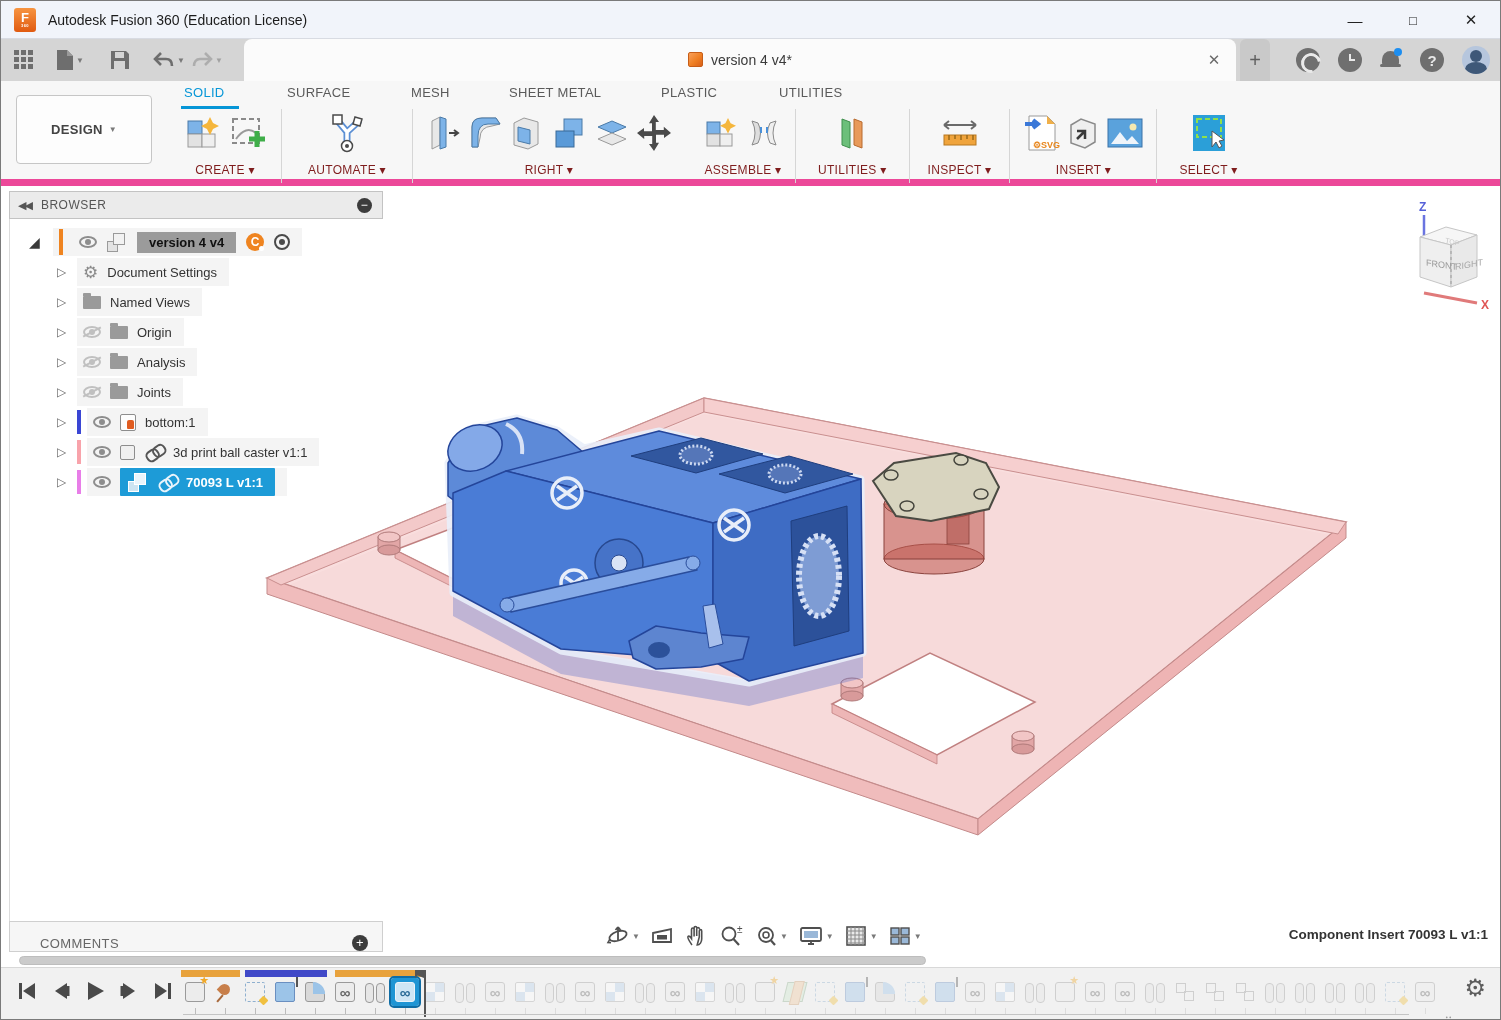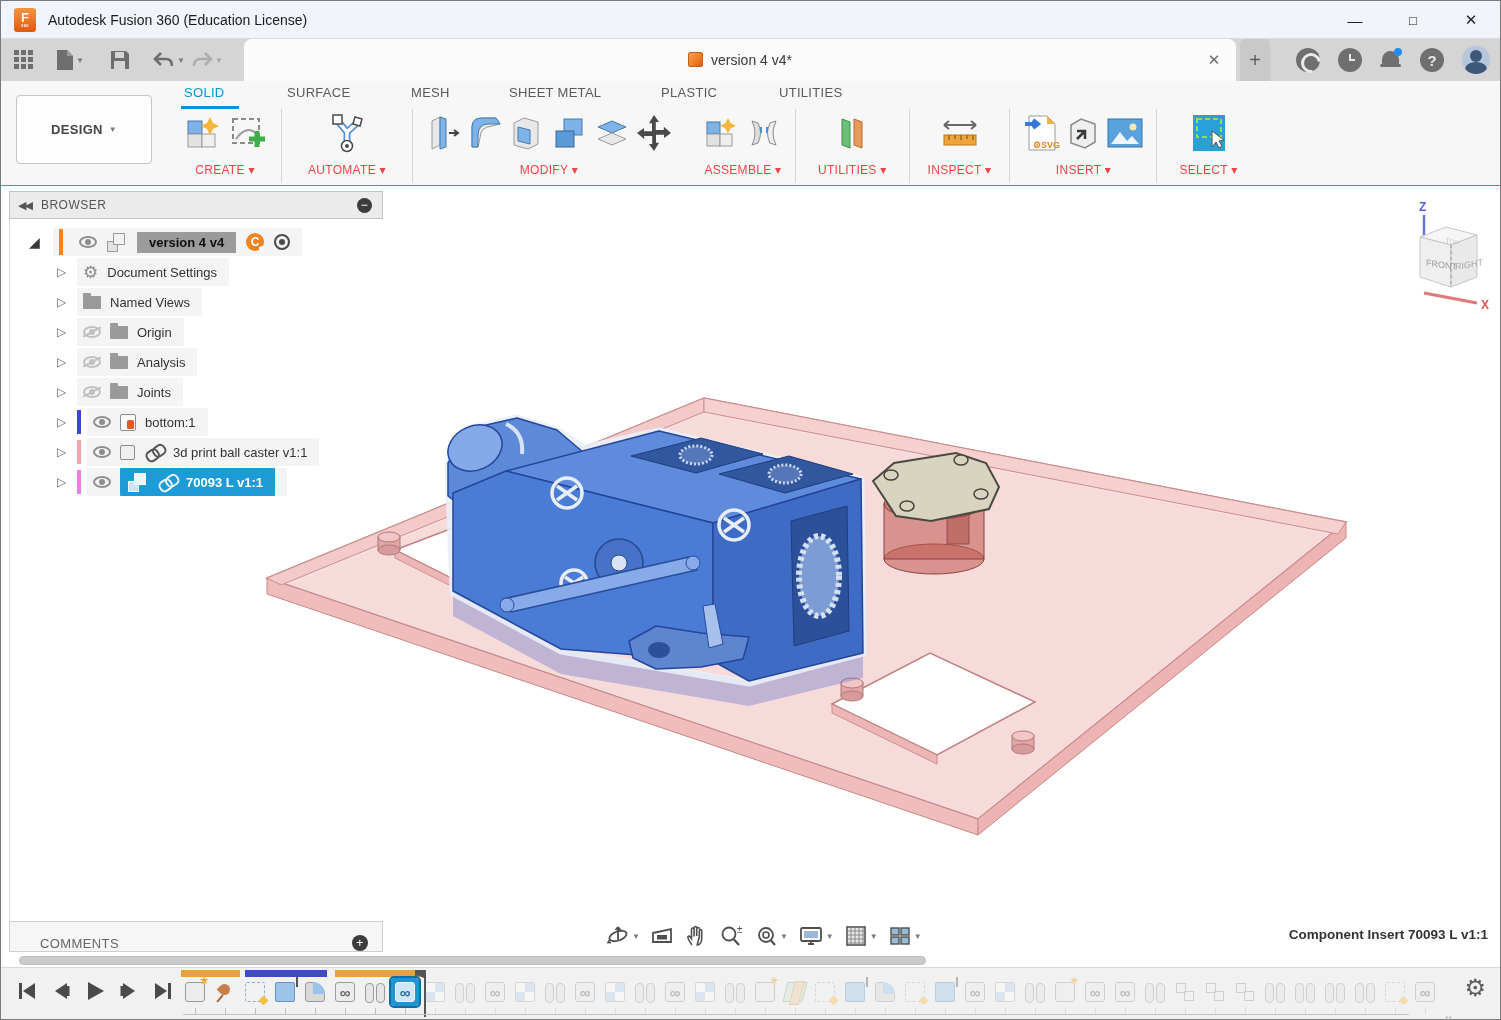"SOLID" .ribbon { border-bottom: 1px solid #ec4899 -> 7px solid #ec4899 }
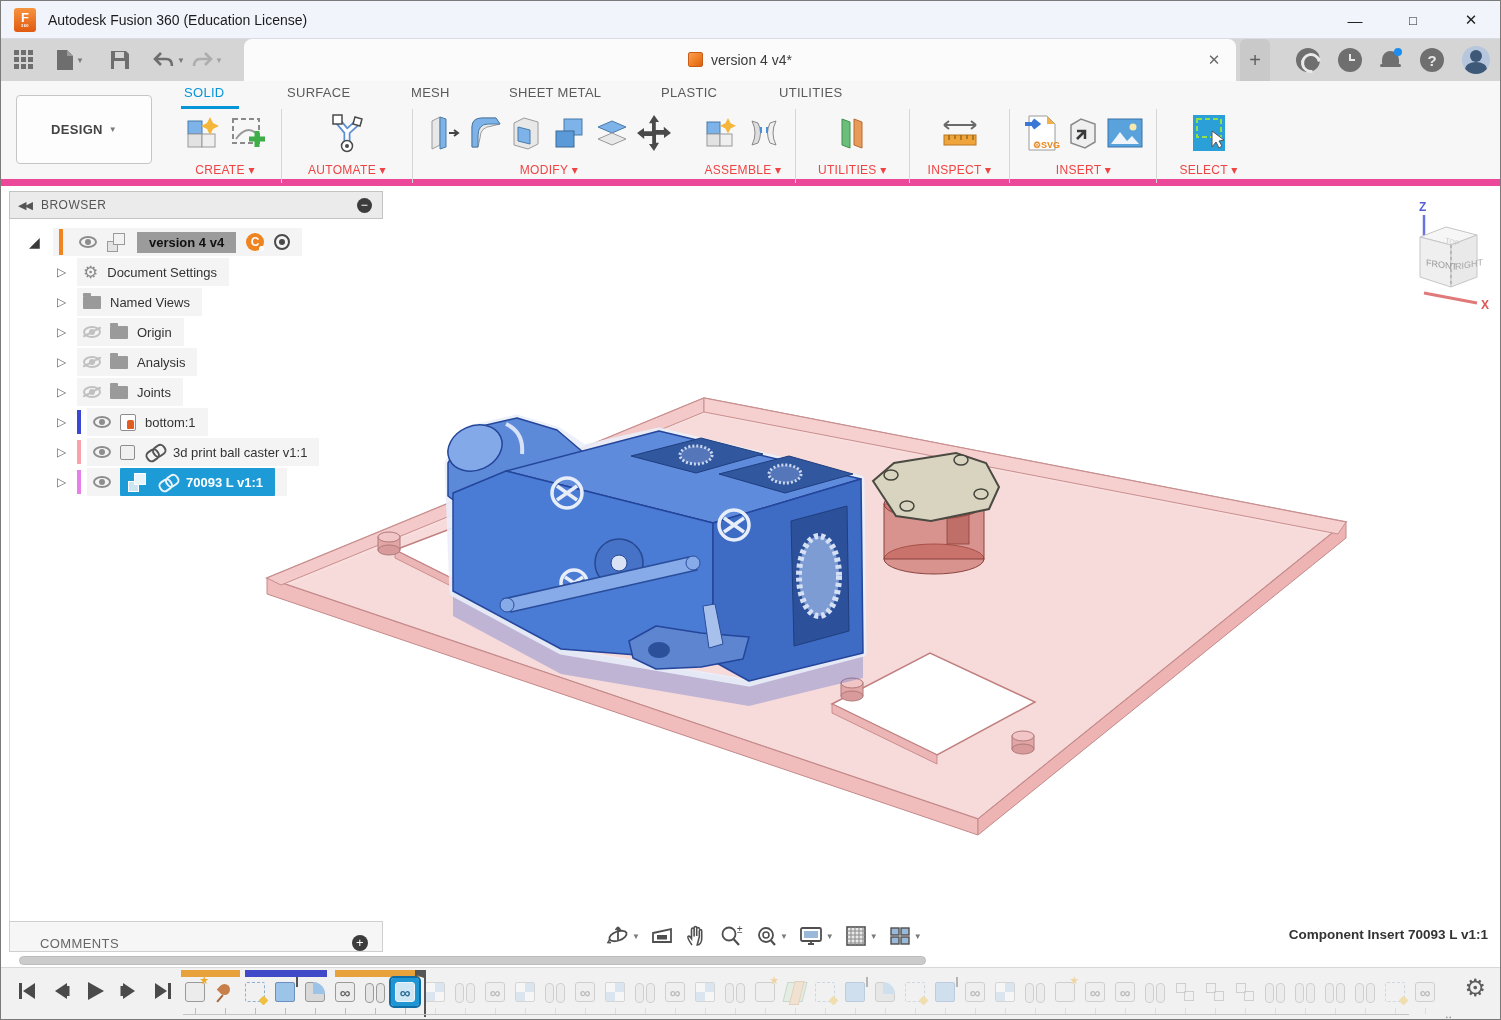"CREATE ▾" .rgroup-label { color: #ef4444 -> #7f1d1d }
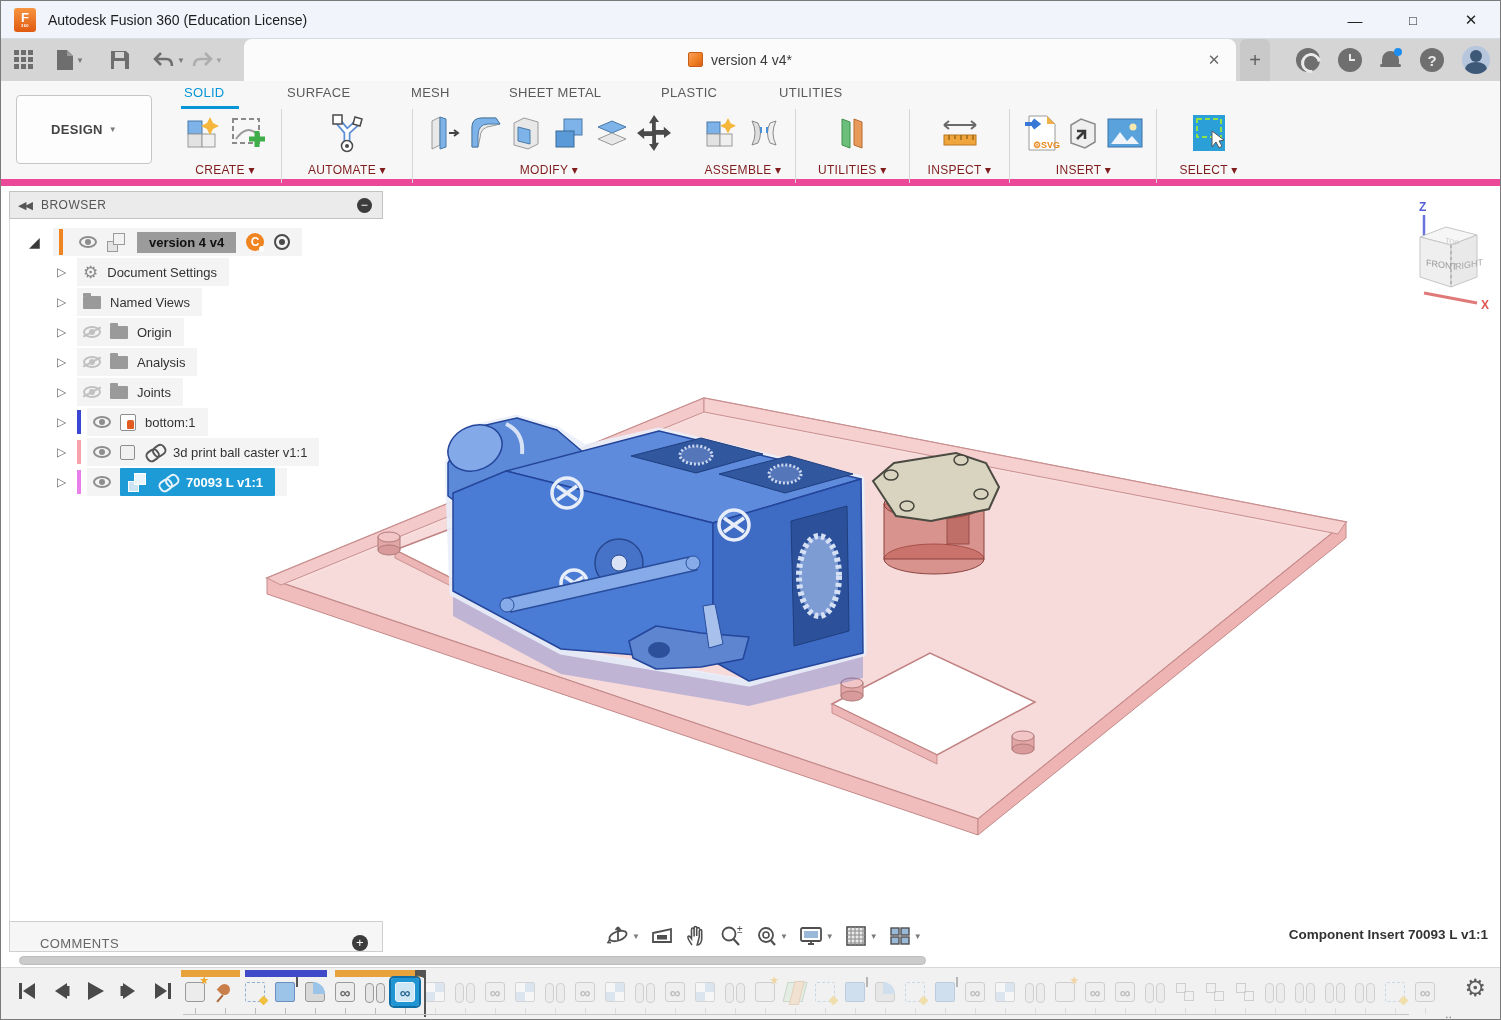"MODIFY ▾" div.rgroup-label { text: MODIFY -> RIGHT }
